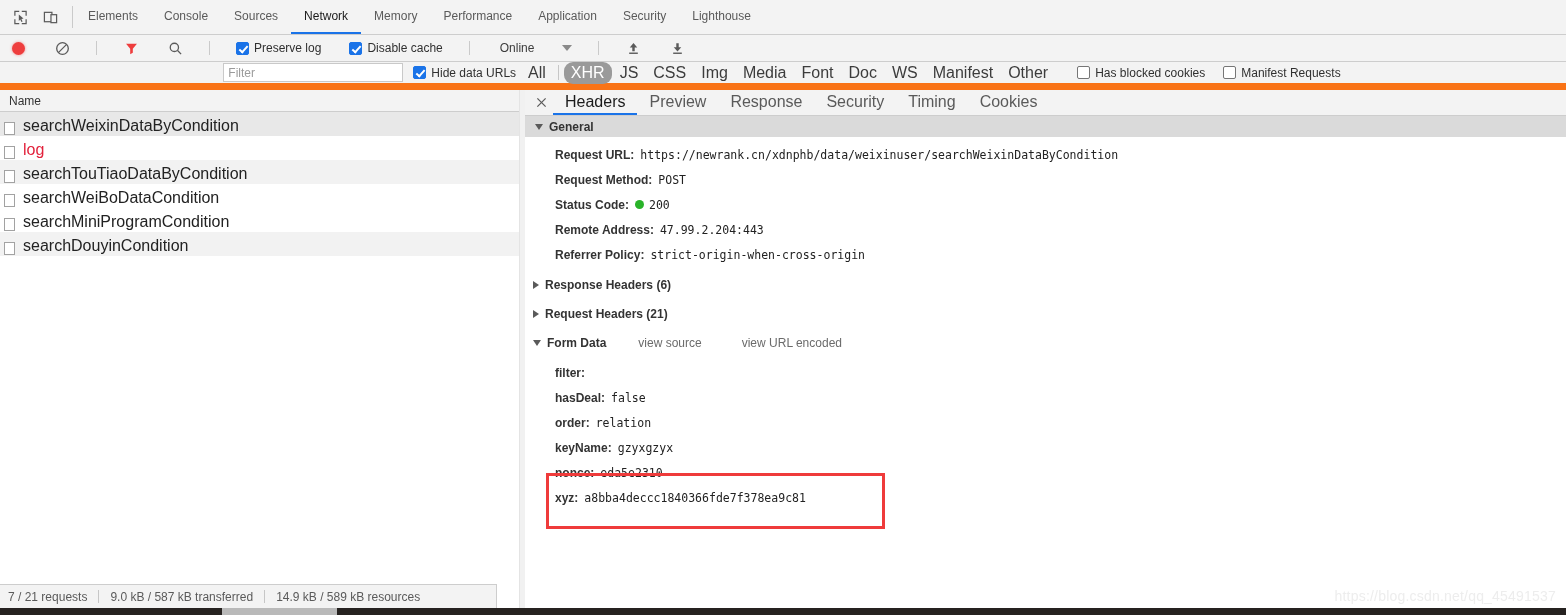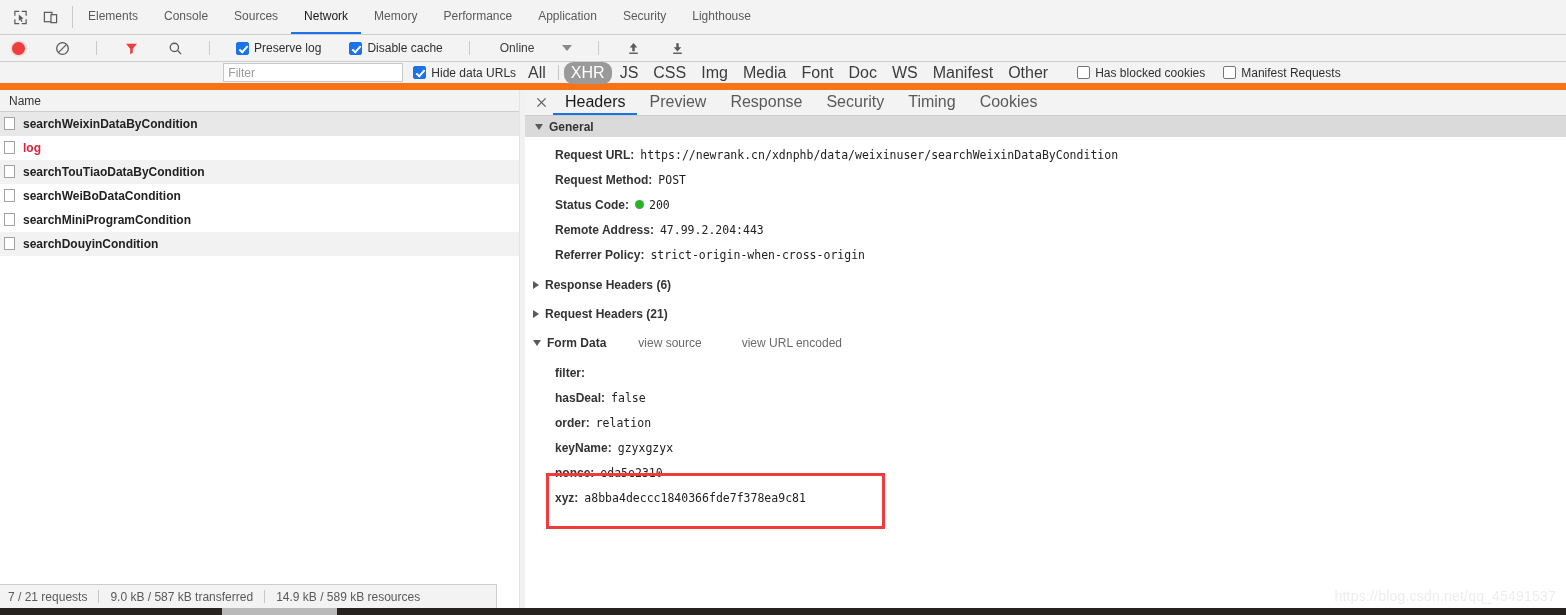"searchWeixinDataByCondition" .req-row { align-items: center -> flex-end; font-size: 12px -> 16px; font-weight: bold -> none }
